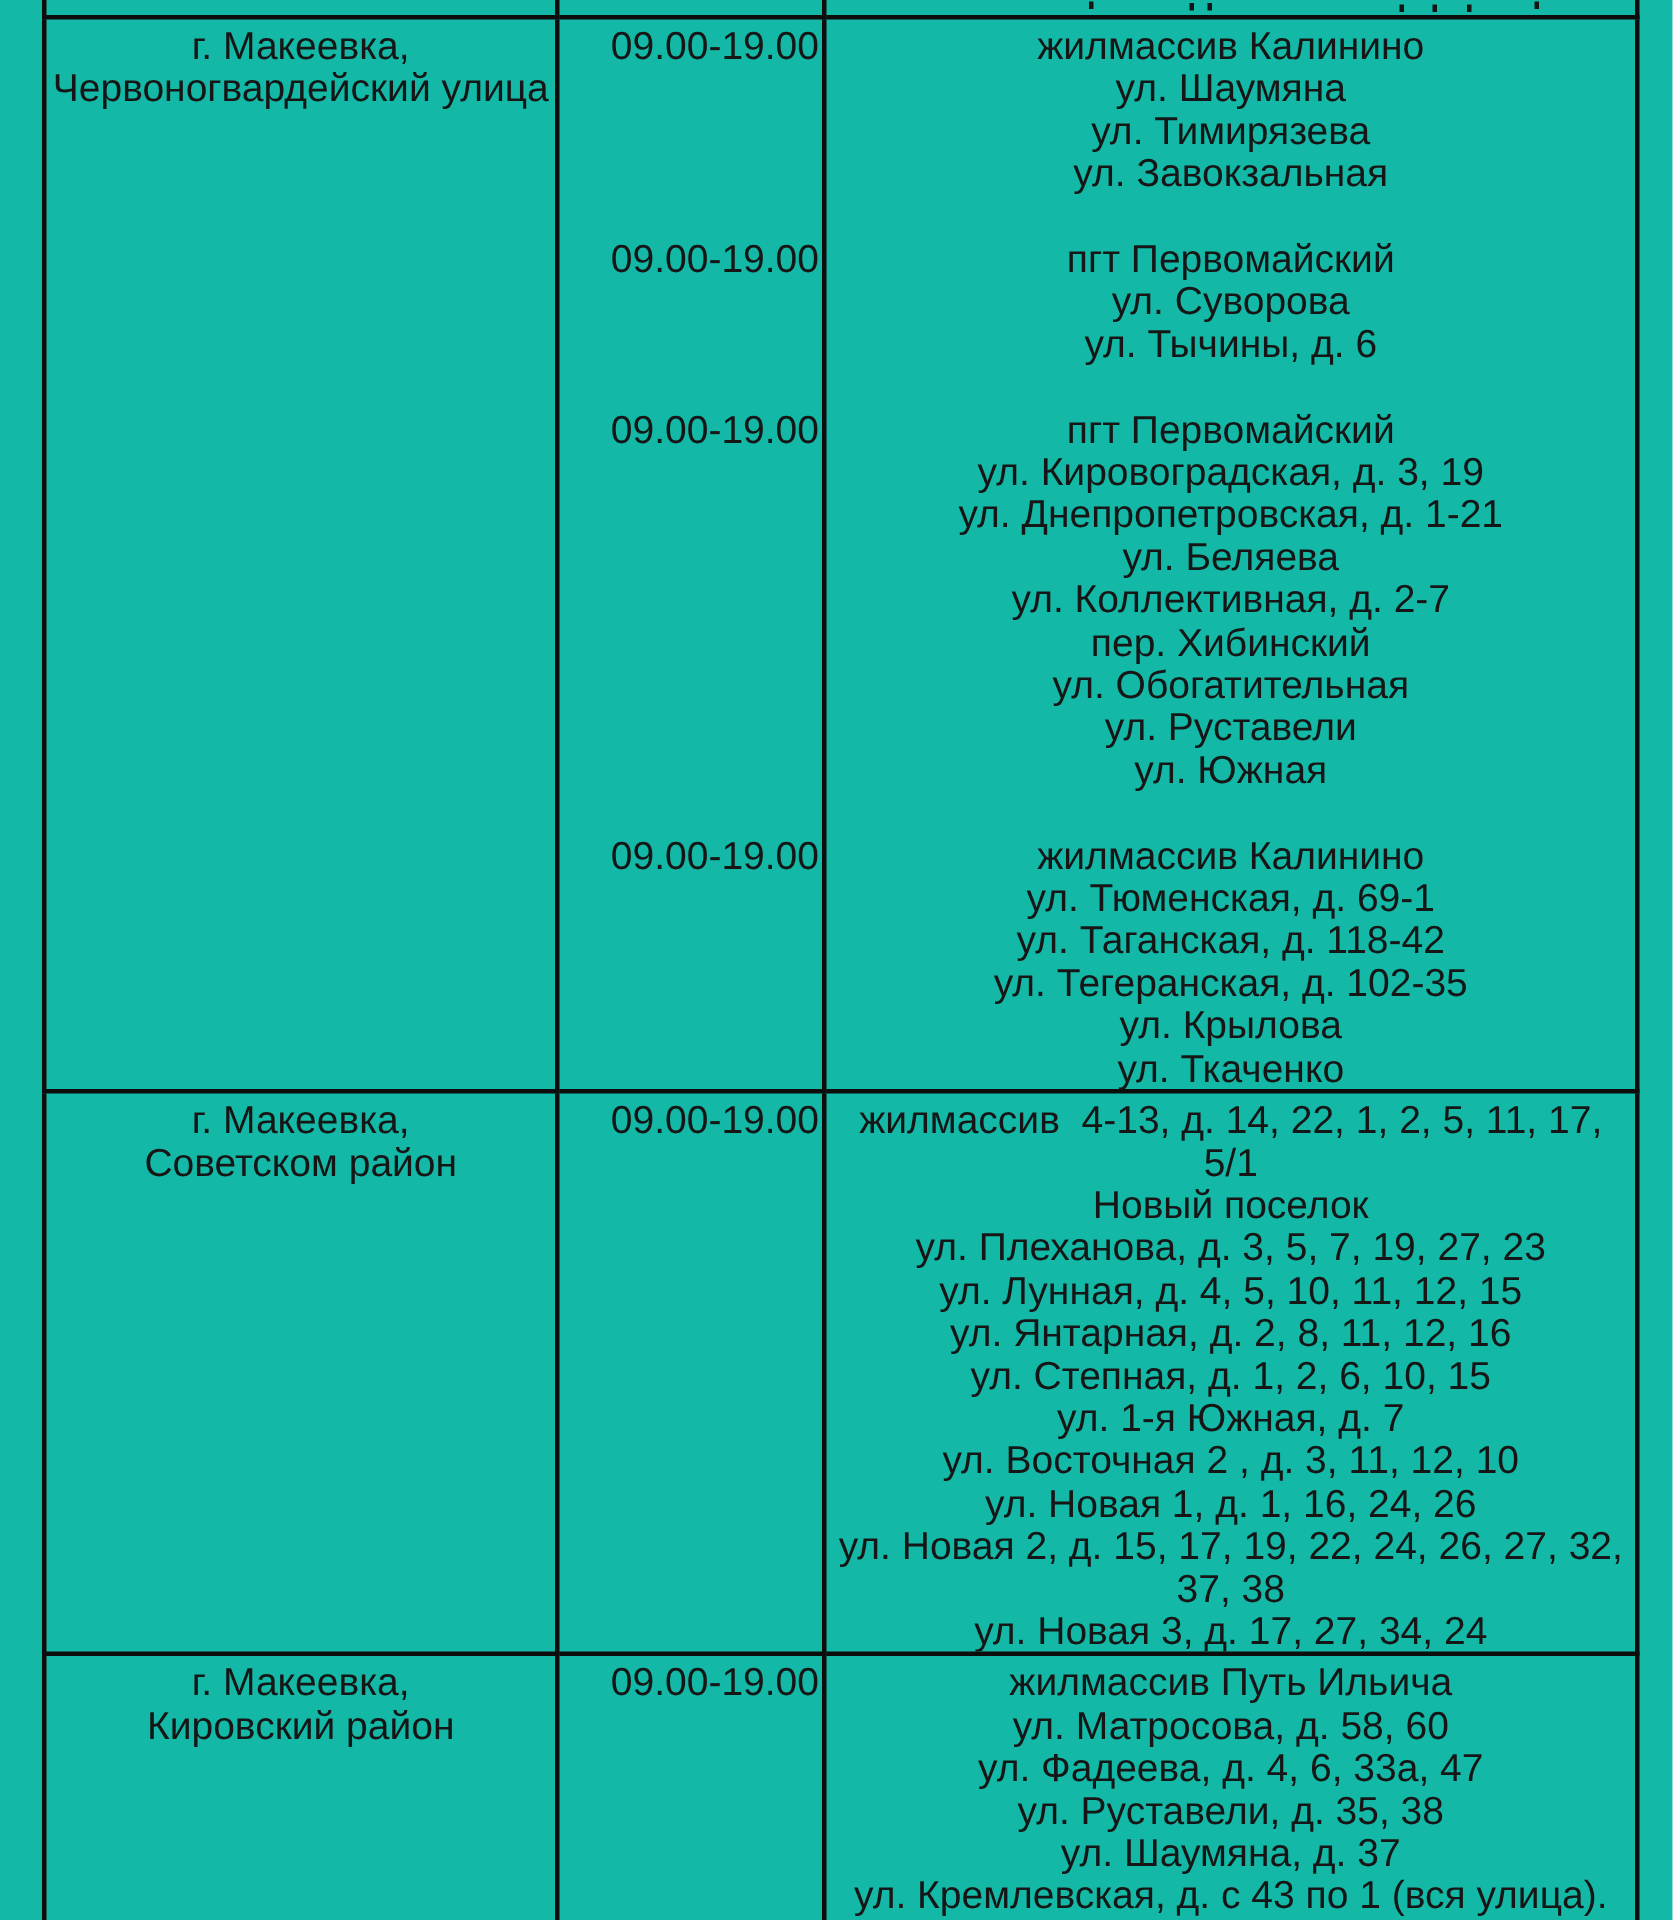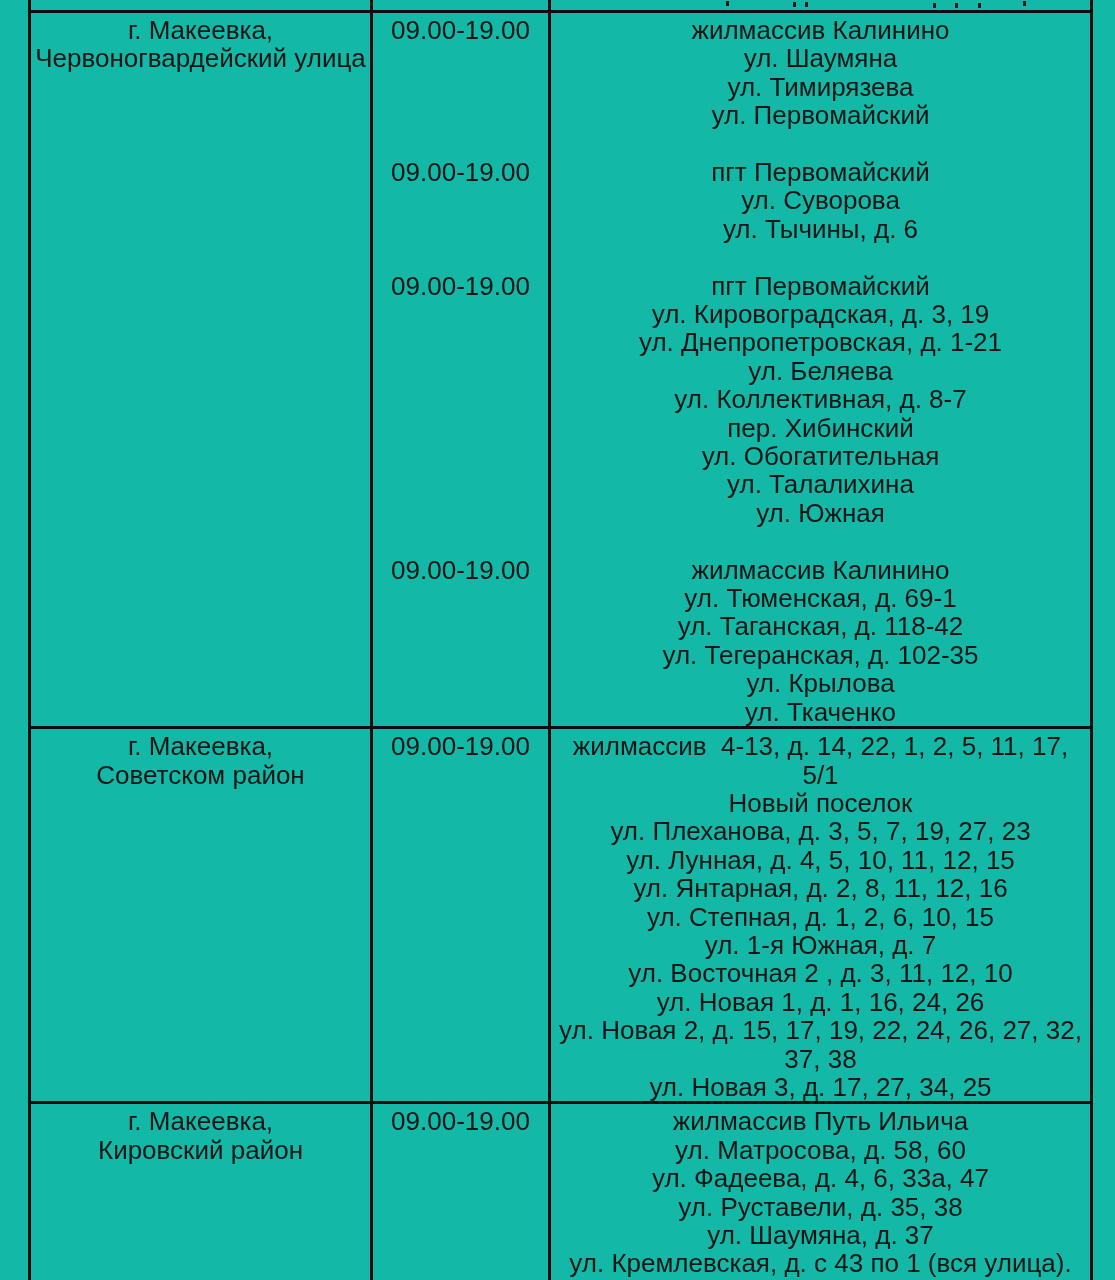"09.00-19.00" .time-slot { text-align: center -> right }
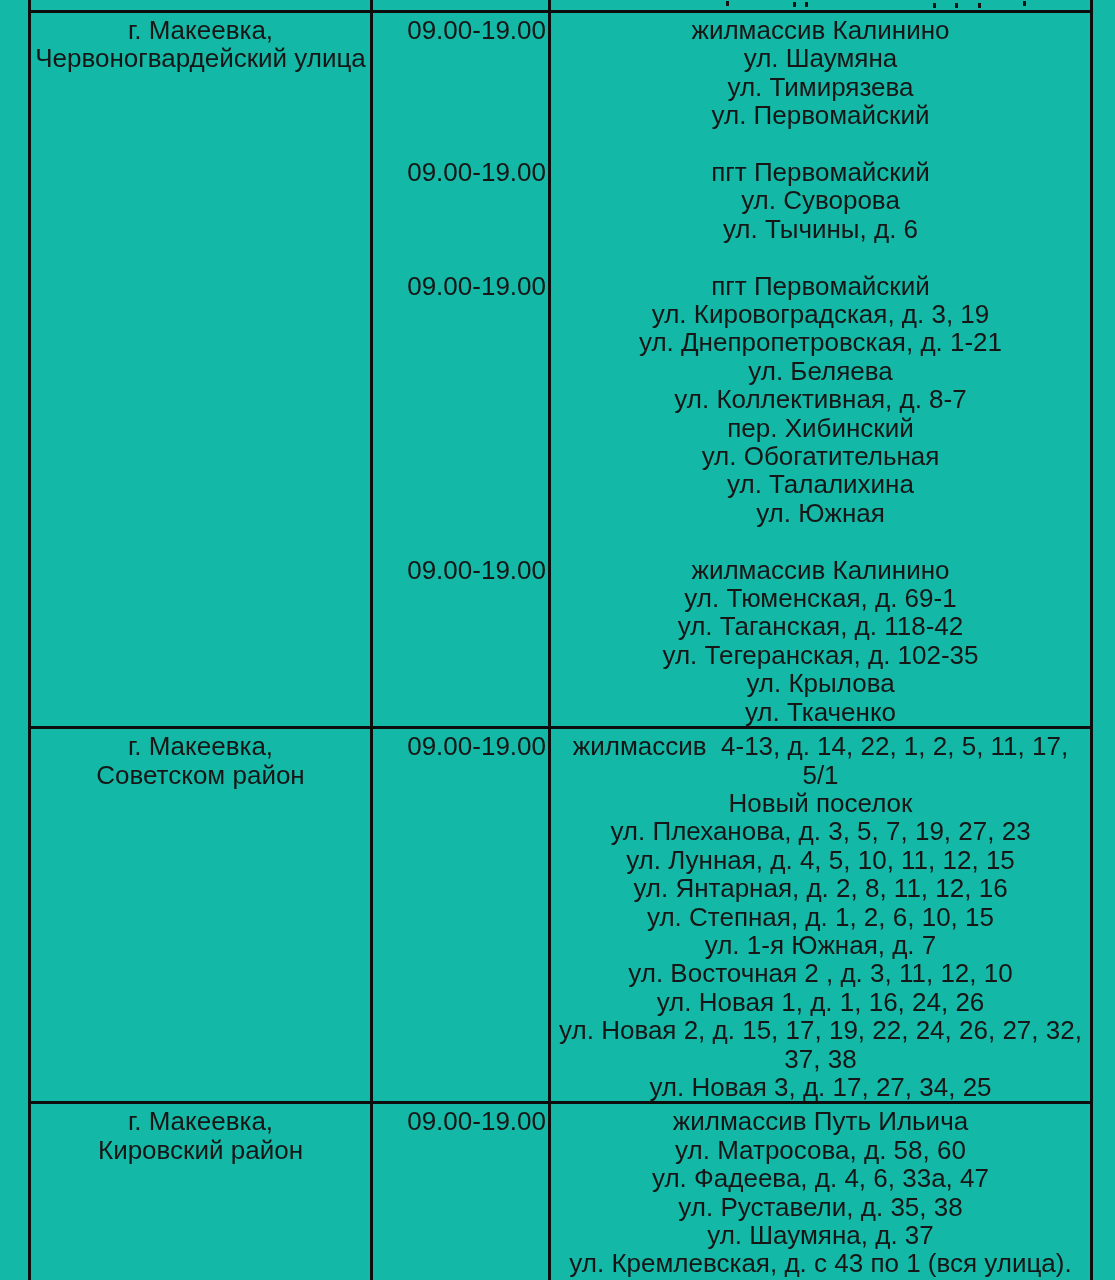"ул. Первомайский" div { text: Первомайский -> Завокзальная }
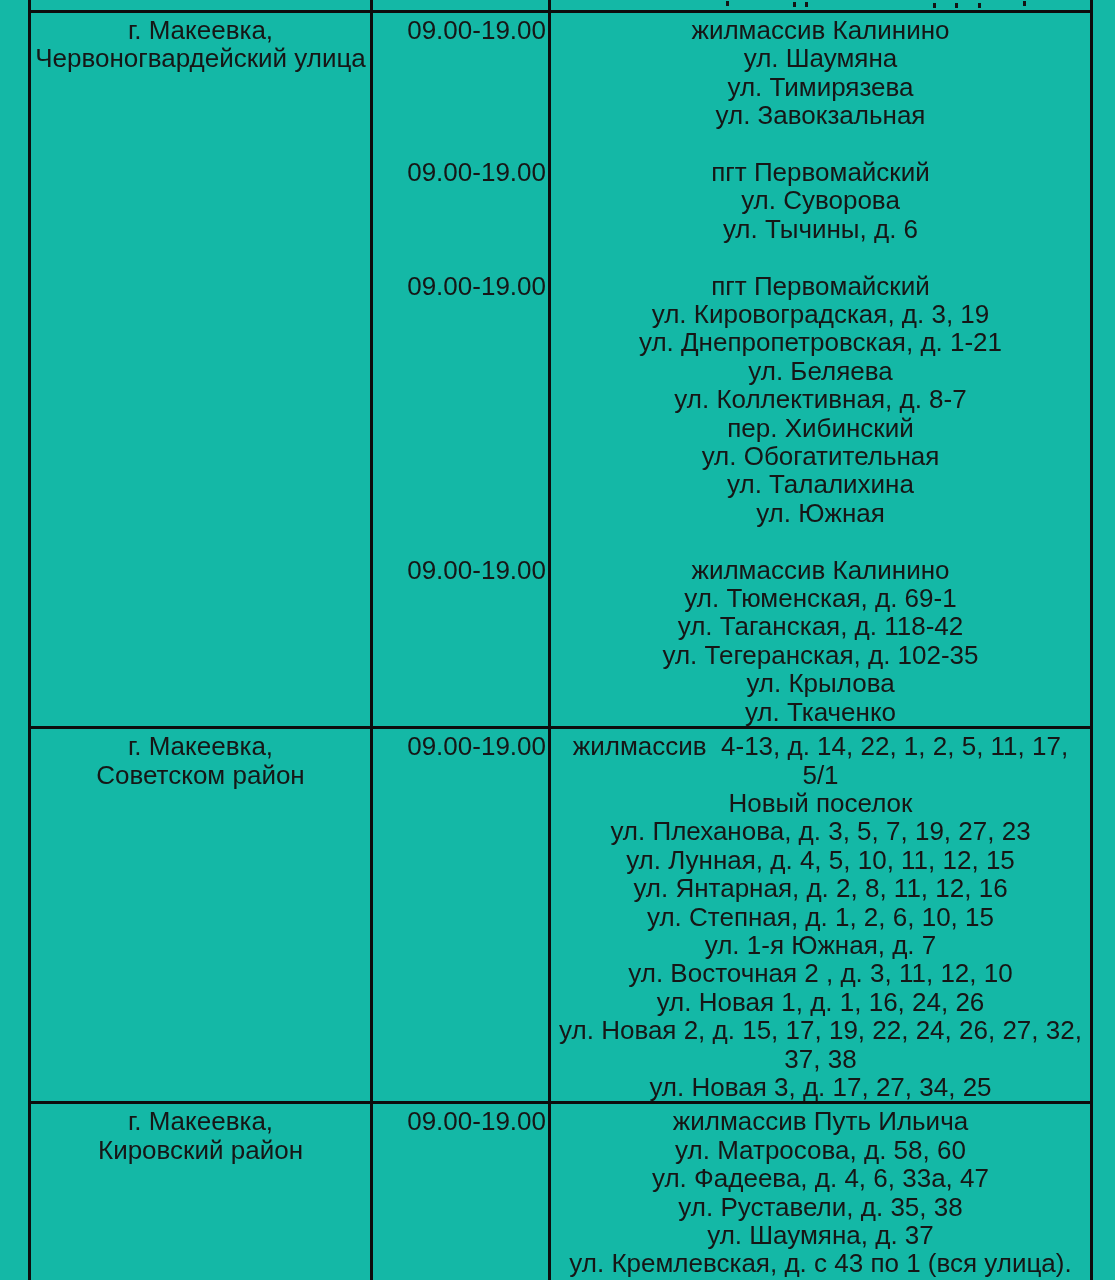"ул. Коллективная, д. 8-7" div { text: 8-7 -> 2-7 }
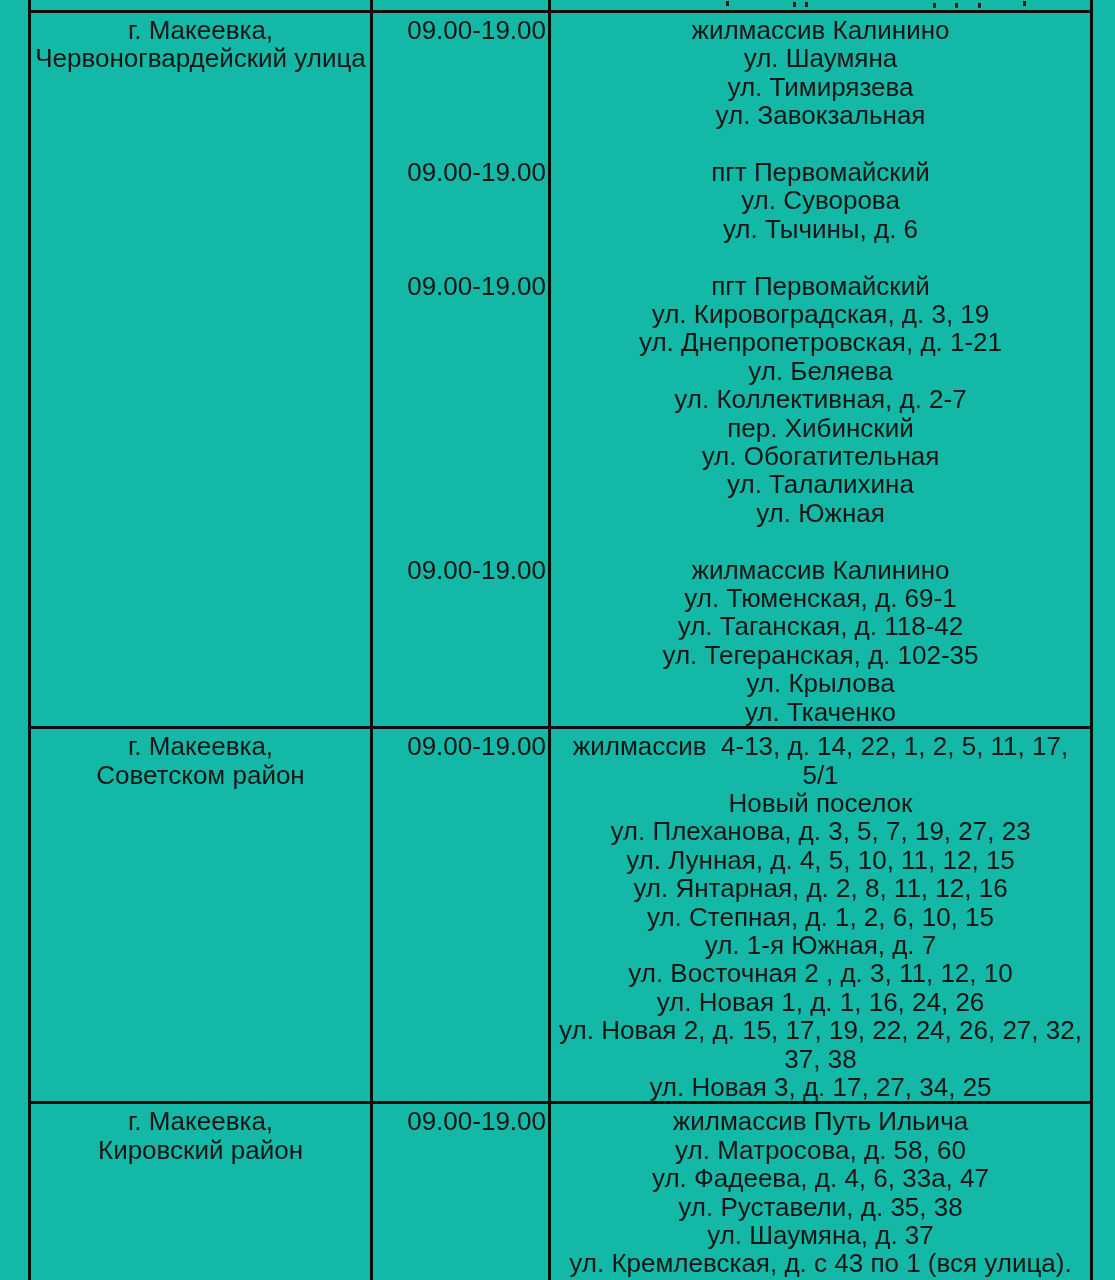"ул. Талалихина" div { text: Талалихина -> Руставели }
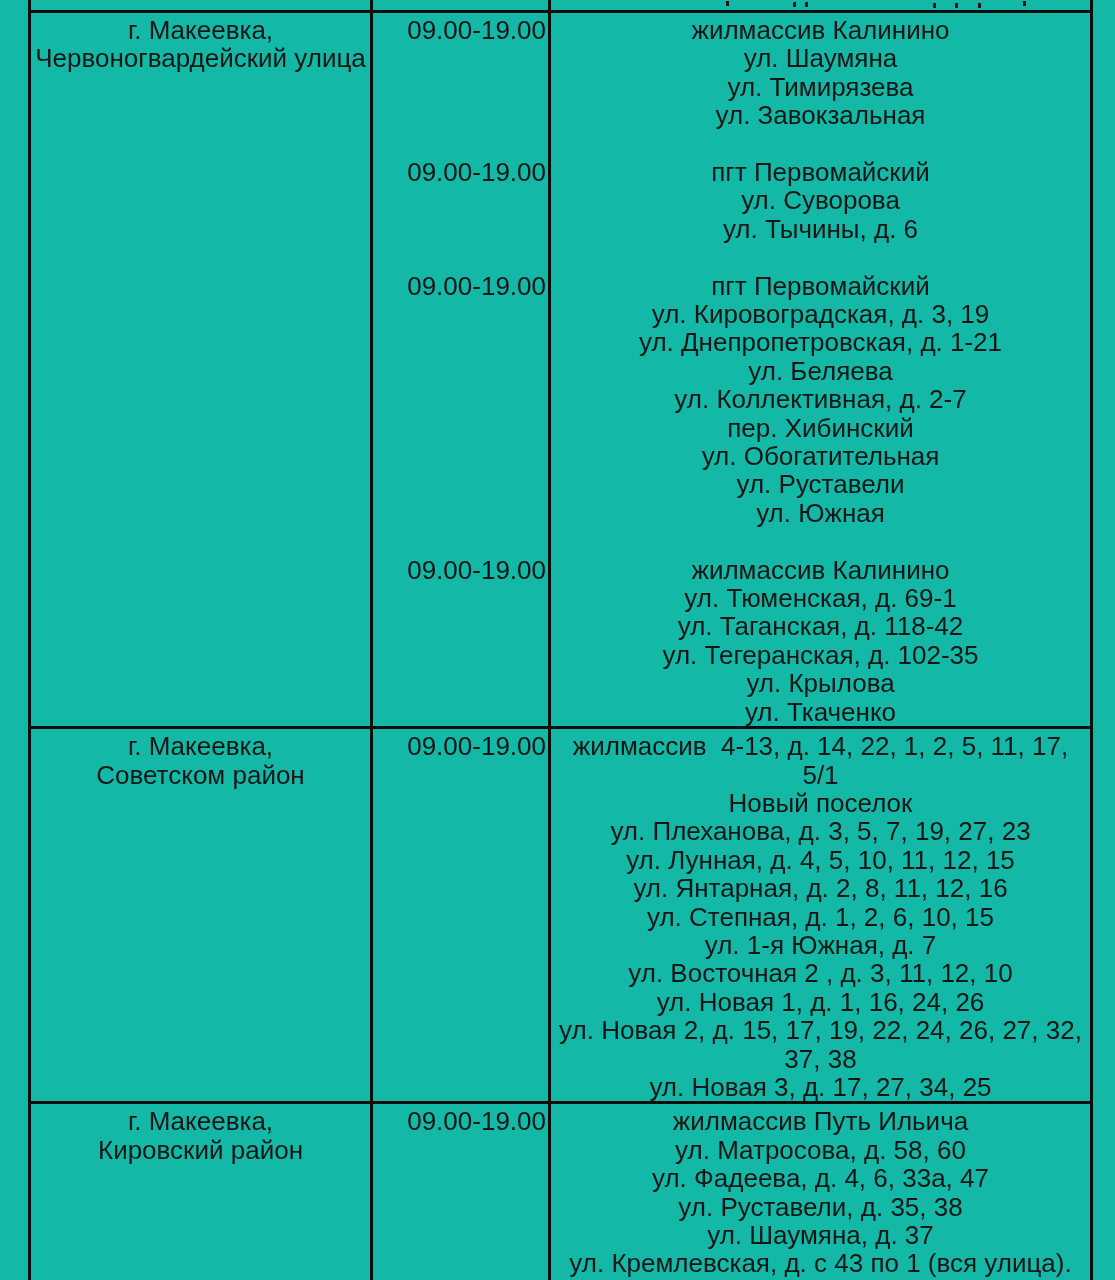"ул. Новая 3, д. 17," div { text: 25 -> 24 }
